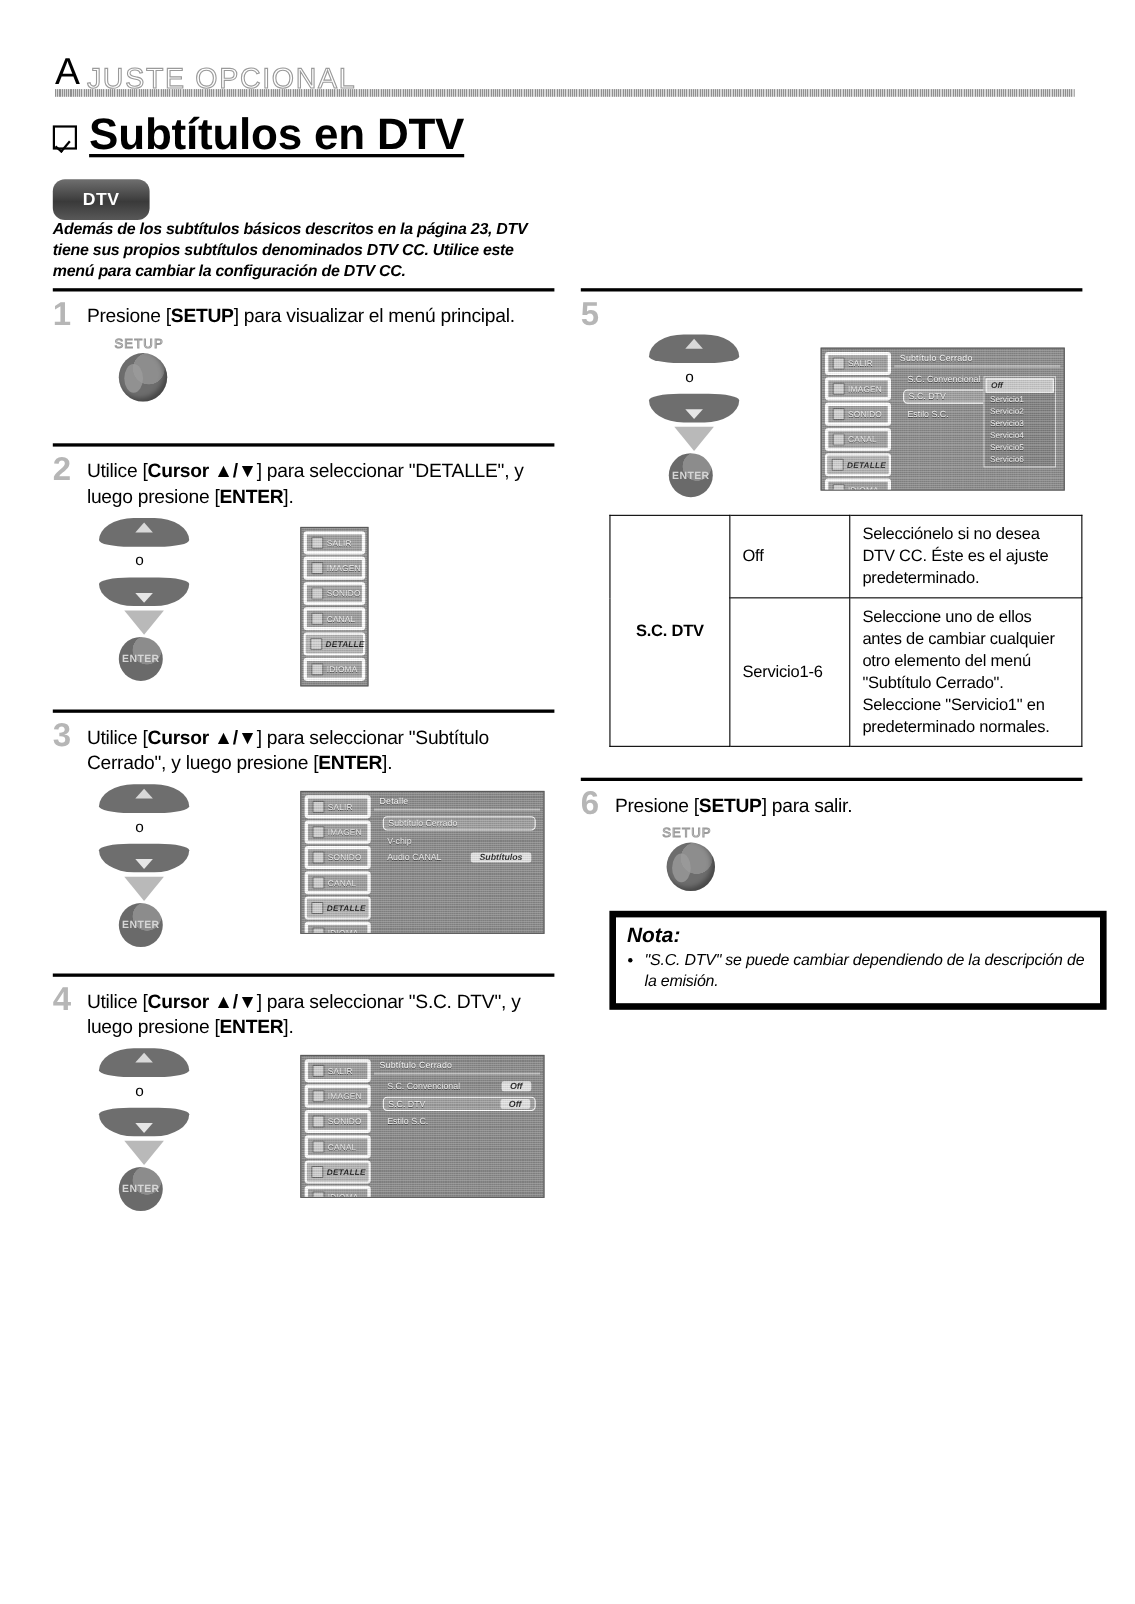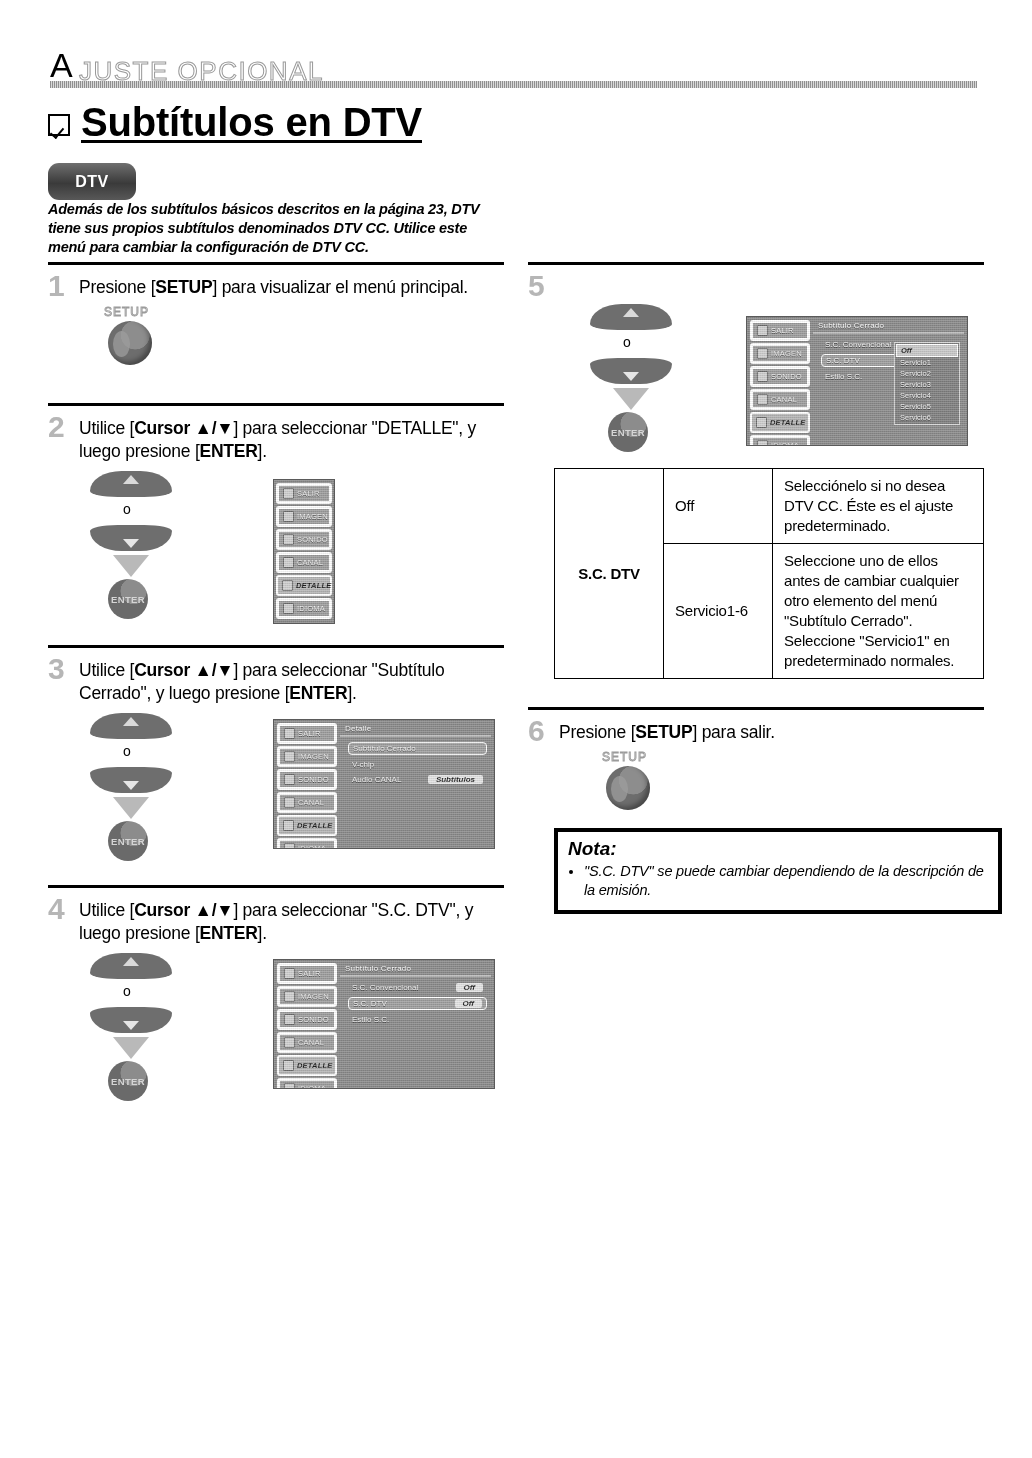"Nota:" .nota { border: 4px solid #000000 -> 6px solid #000000 }
